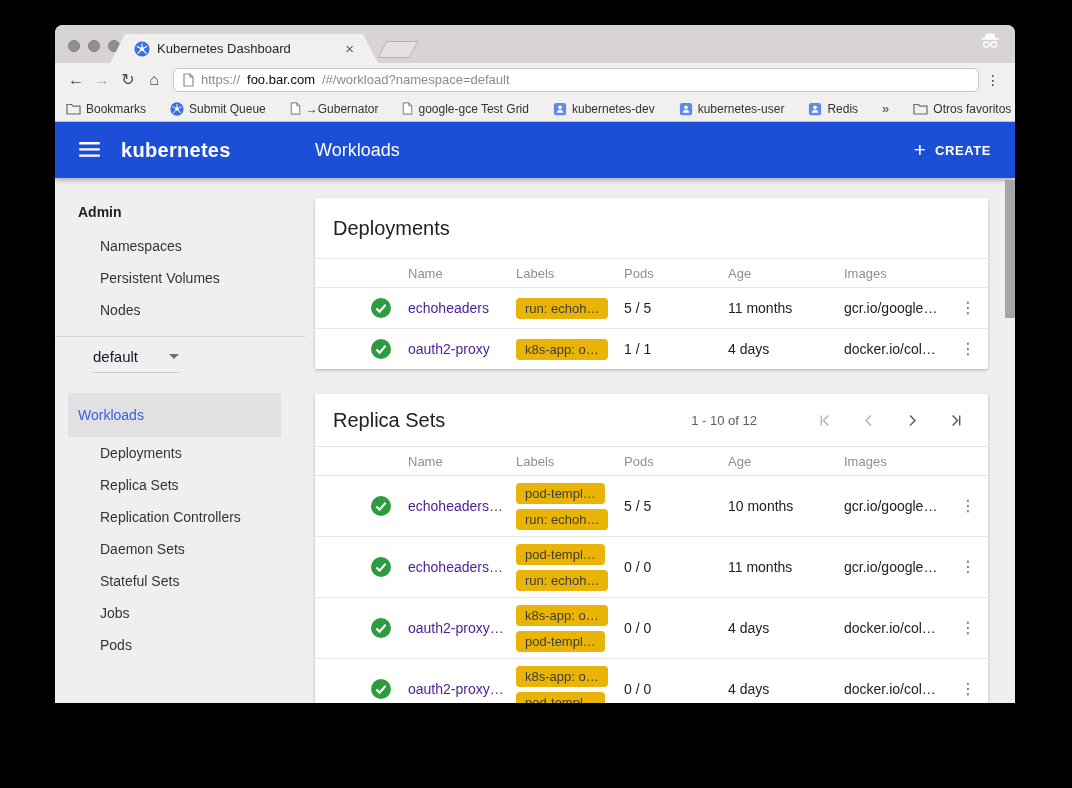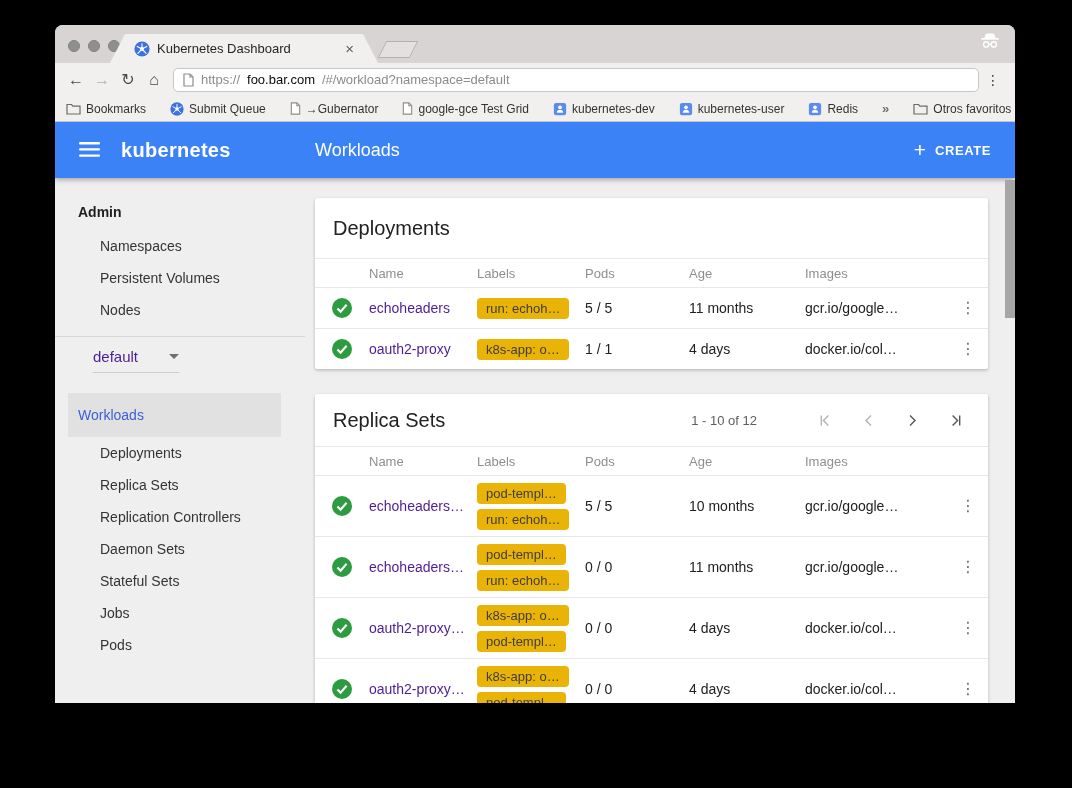"kubernetes" .appbar { background: #3b82f6 -> #1d4ed8 }
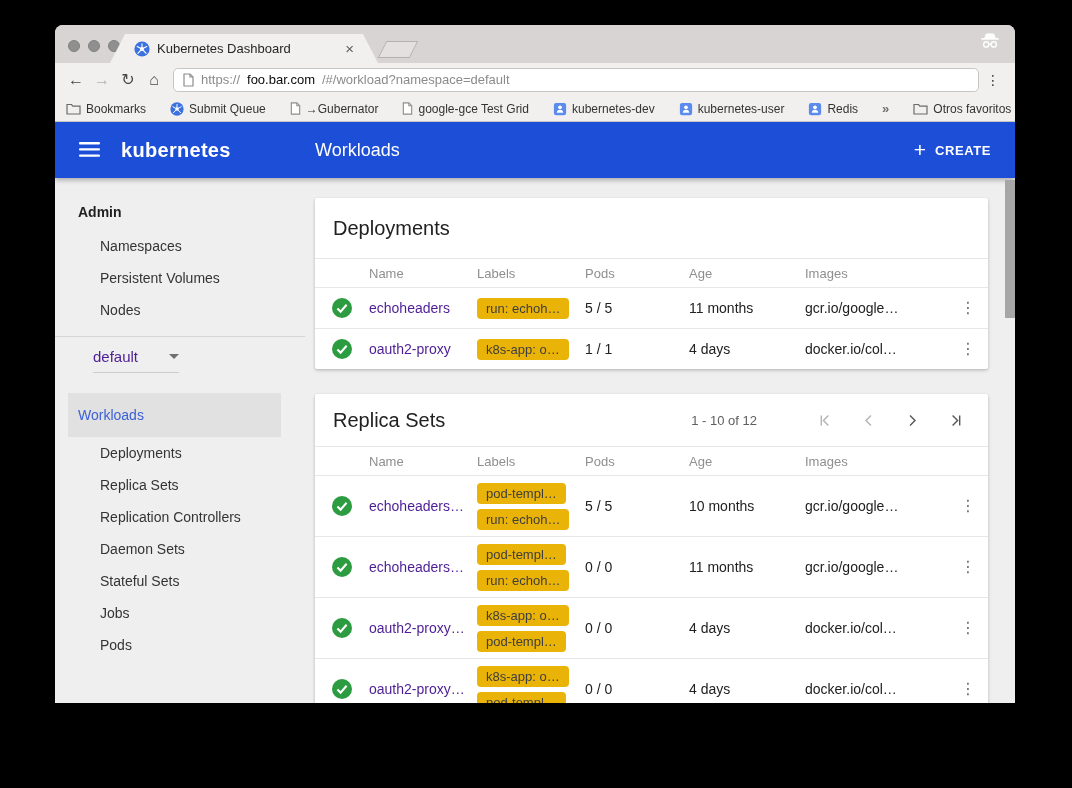"Name" .trow { padding-left: none -> 39px }
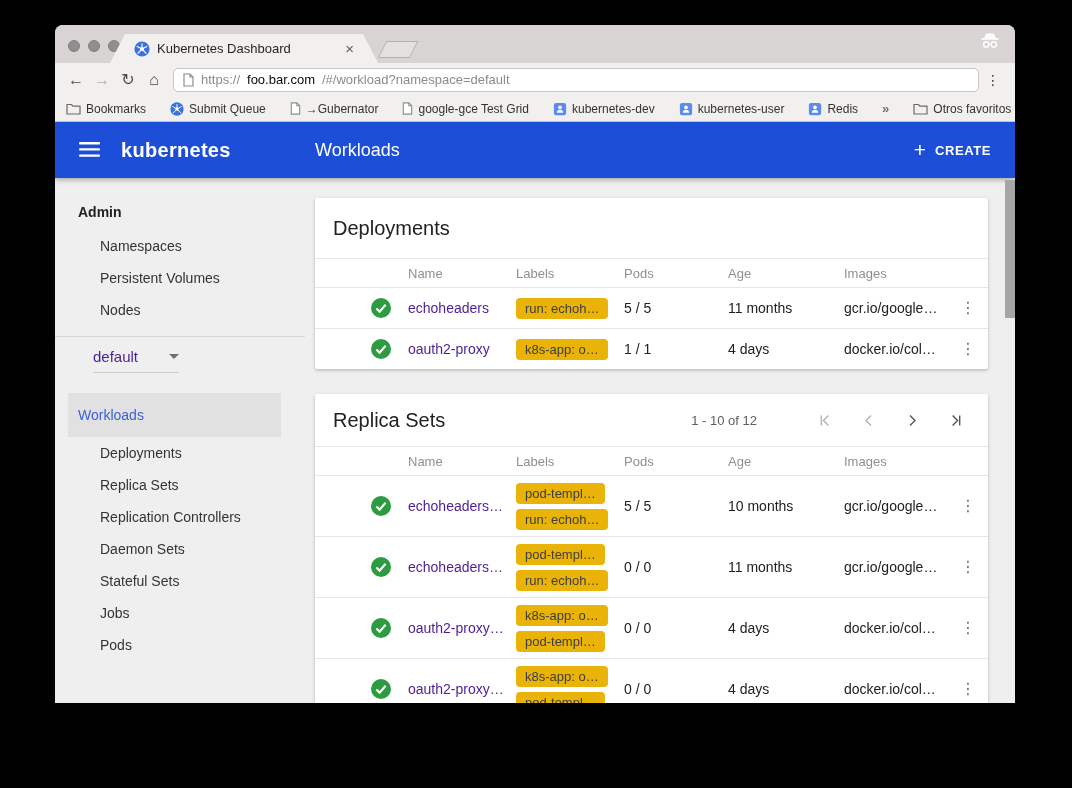"default" .ns-select { color: #4c1d95 -> #0f172a }
